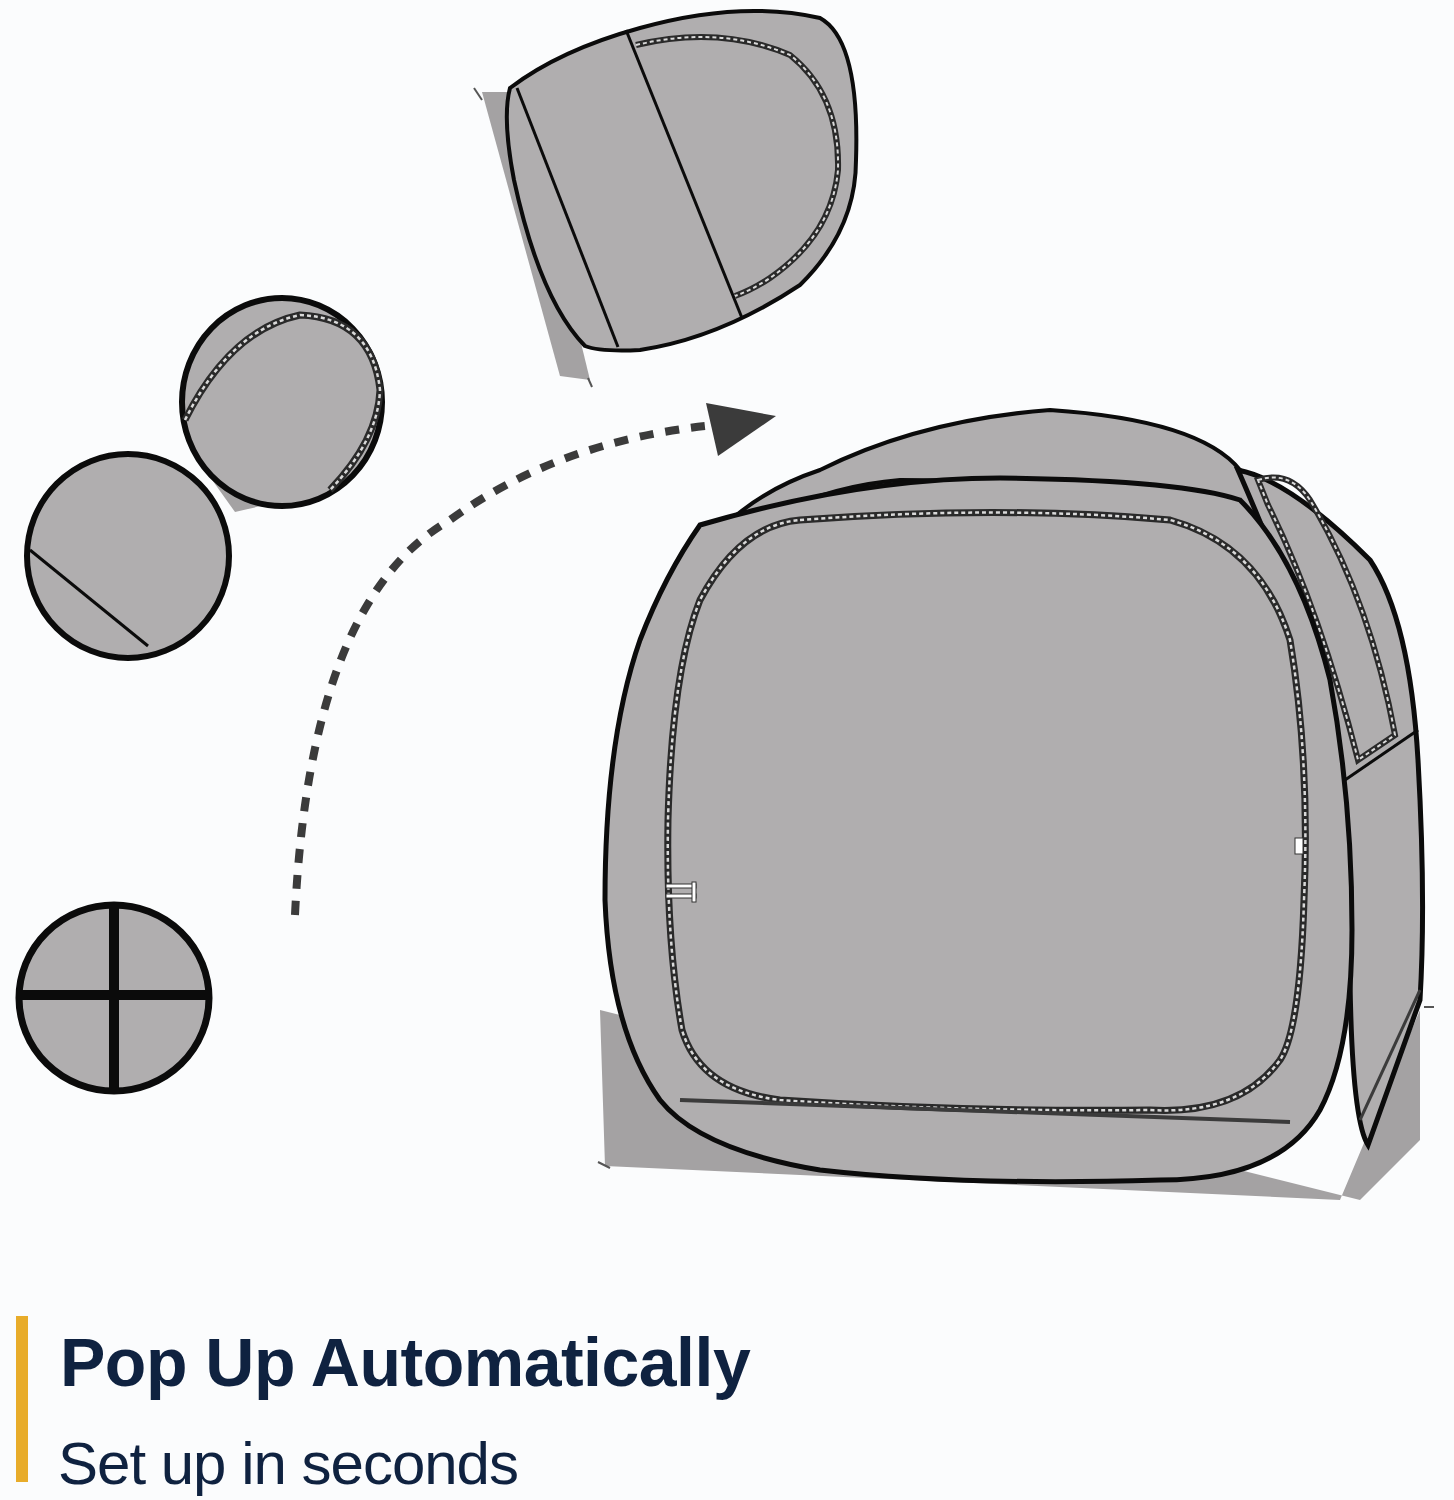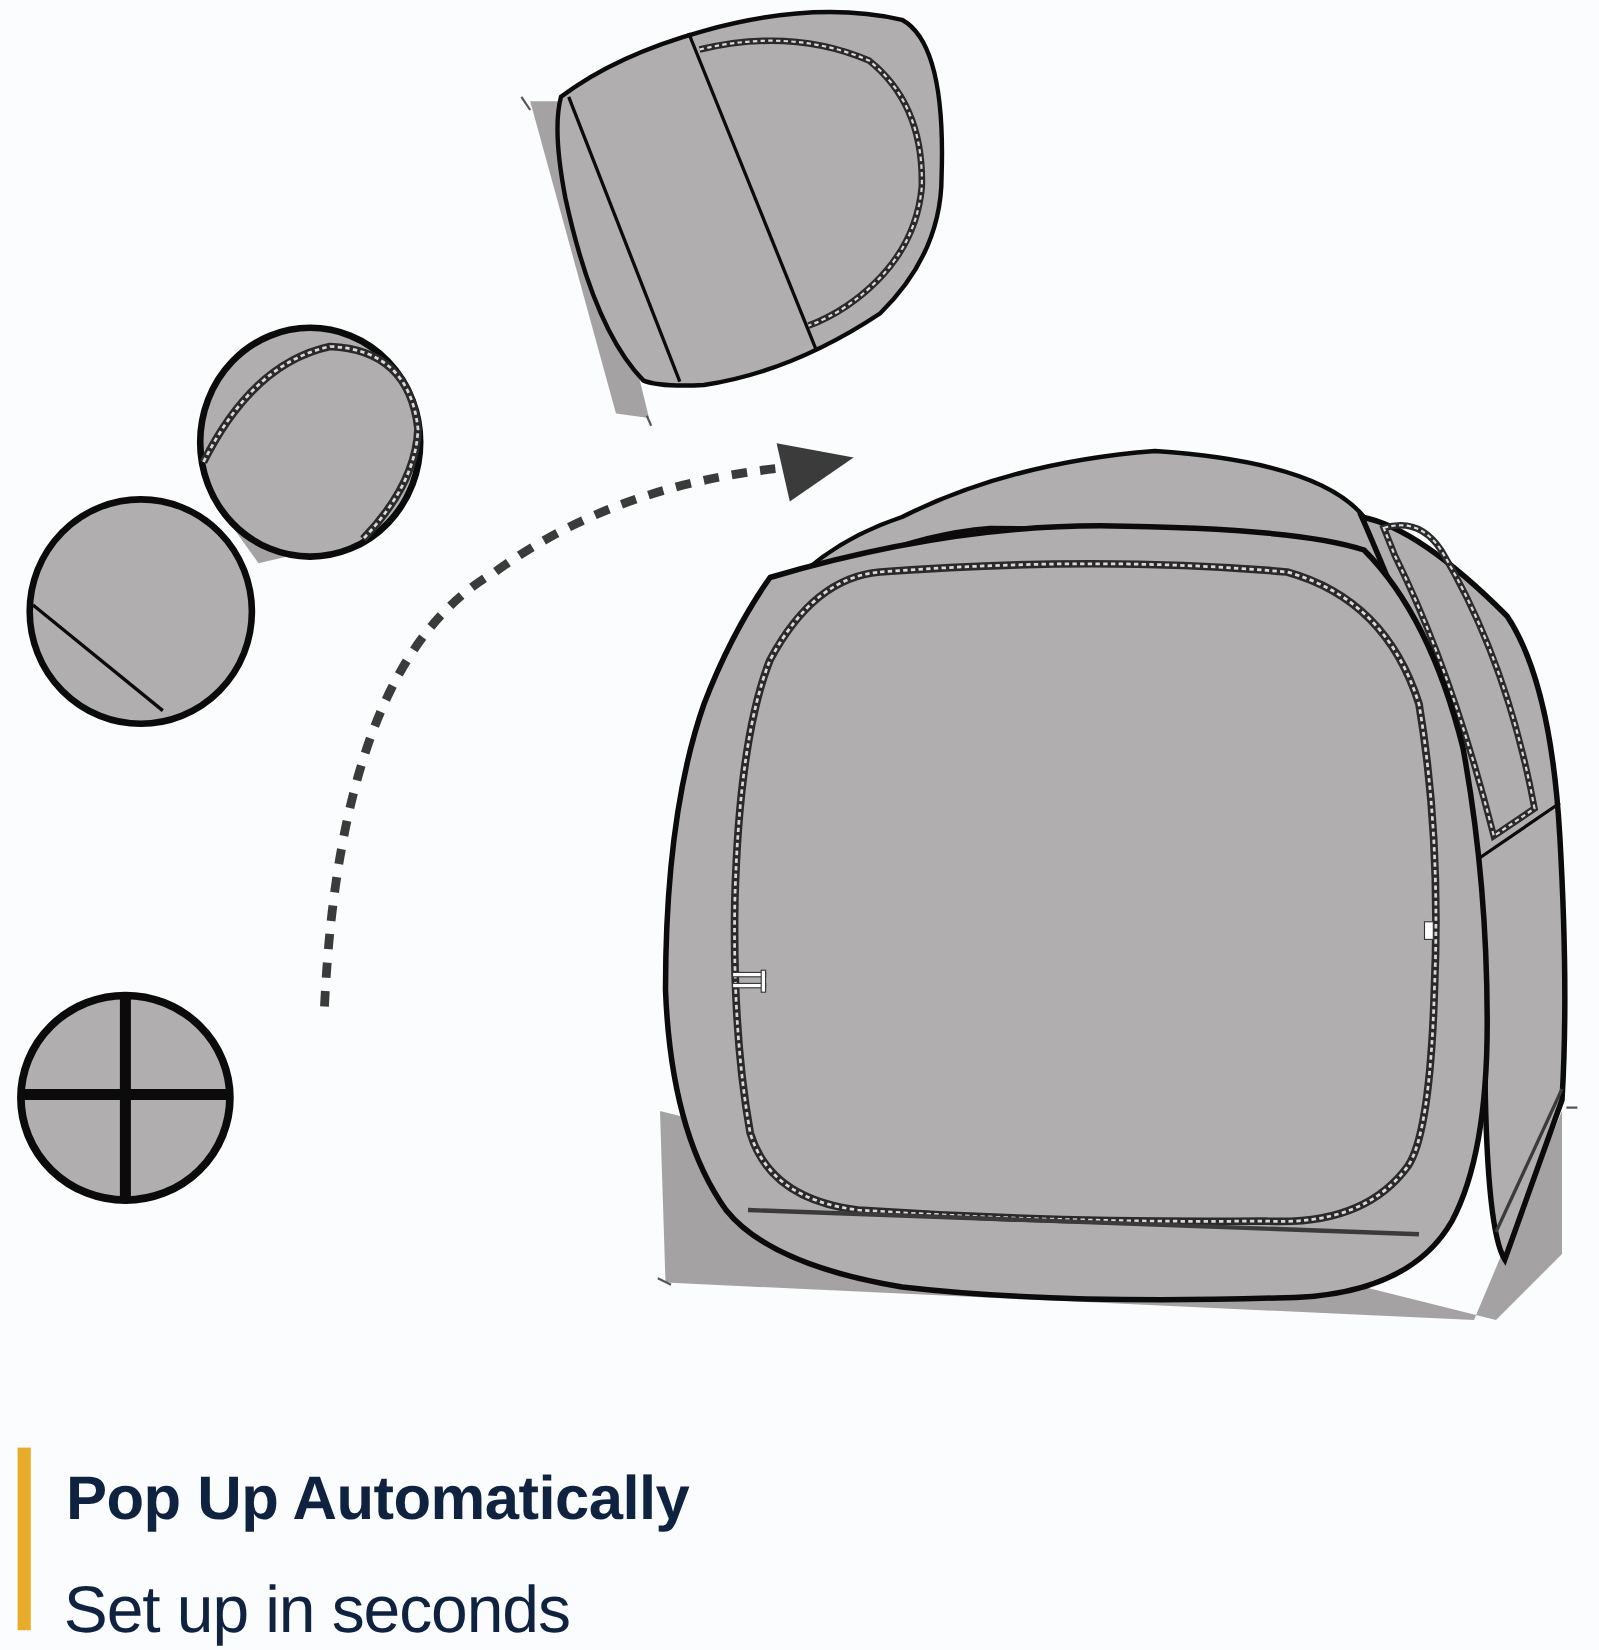"Pop Up Automatically" .headline { font-size: 56px -> 68px }
